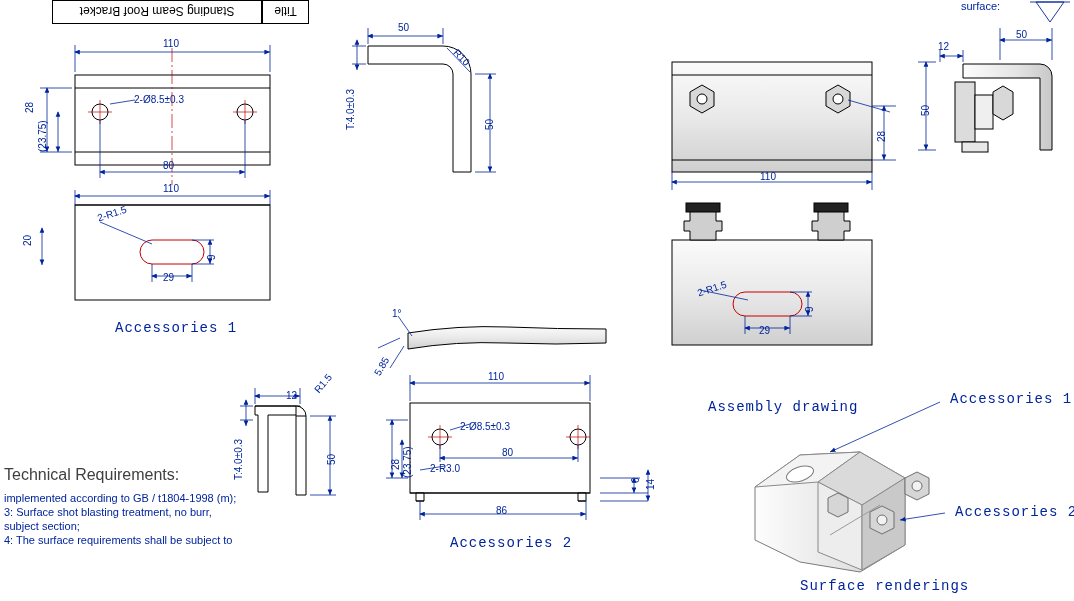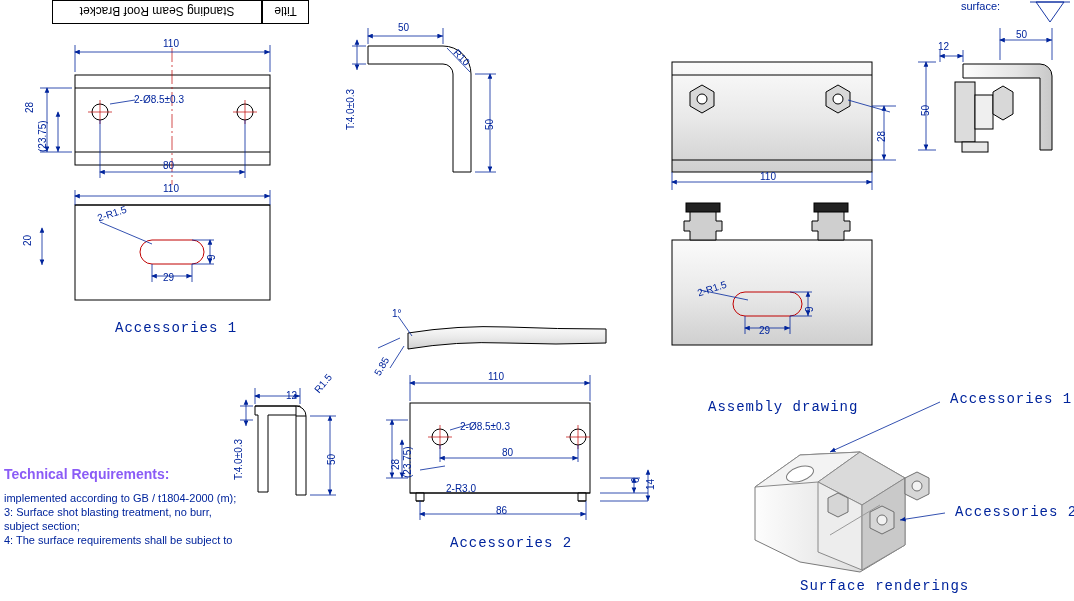"Technical Requirements:" .techhead { color: #8b5cf6 -> #404040; font-size: 14px -> 16px; font-weight: bold -> normal }
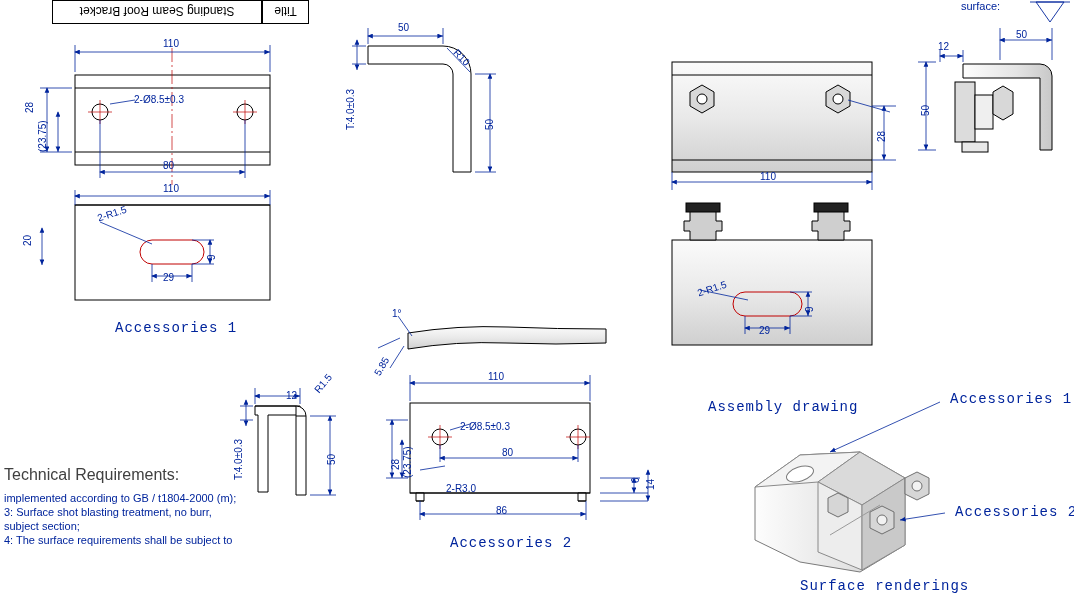"2-R3.0" div.lbl { left: 446px -> 430px; margin-top: 20px -> none }
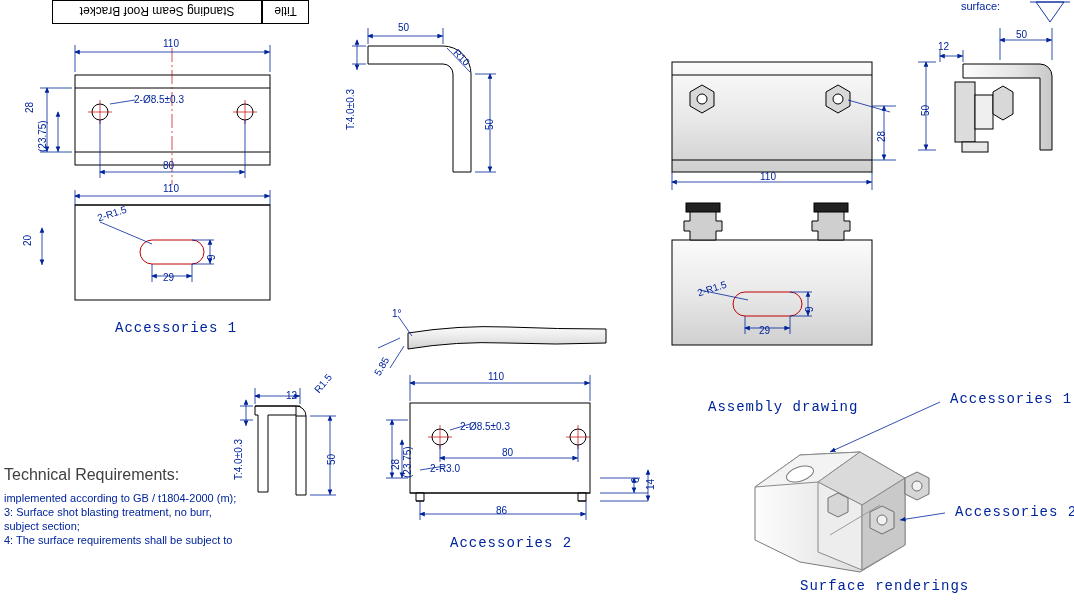"implemented according to GB /" div { text: t1804-2000 -> t1804-1998 }
